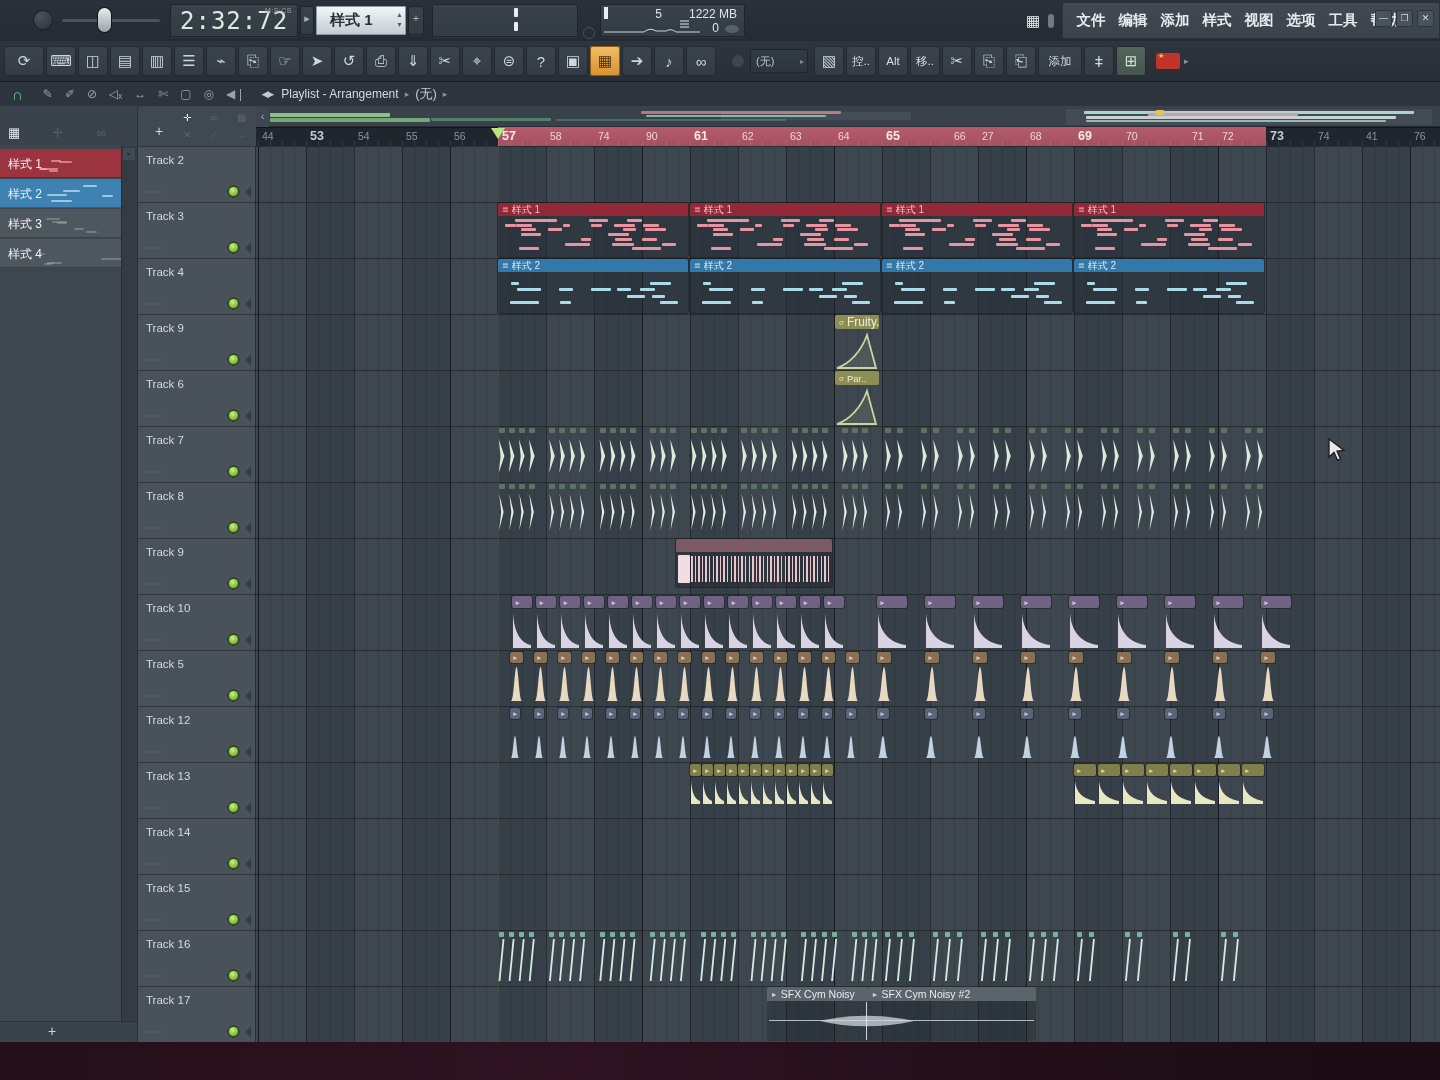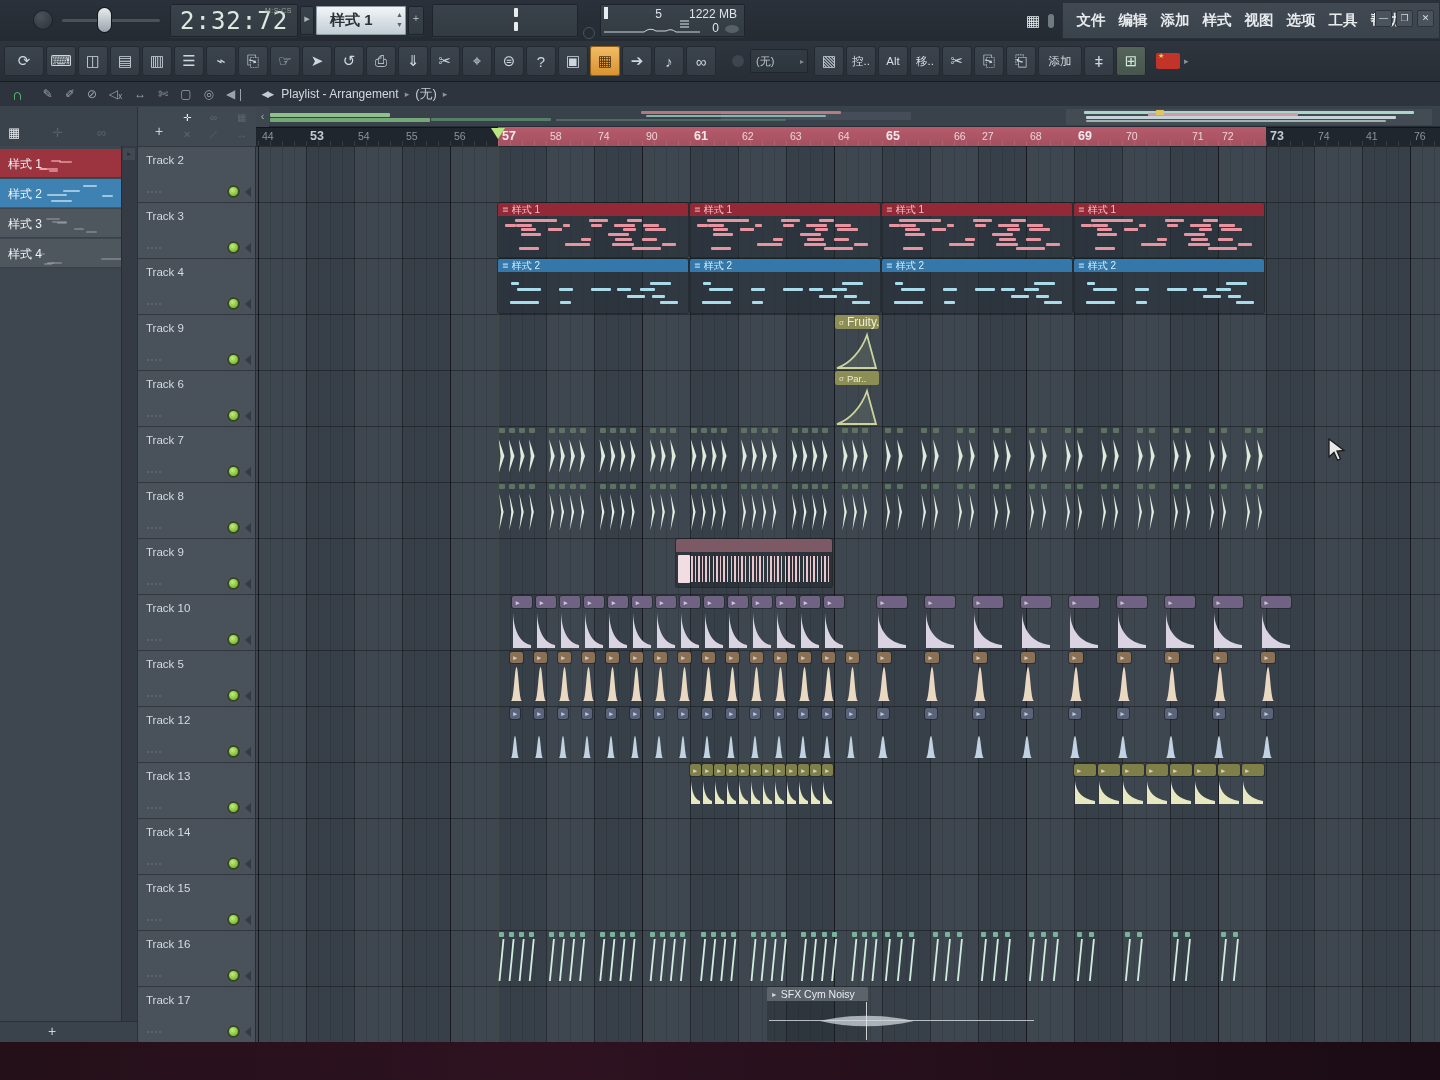"SFX Cym Noisy #2" div.clip { html: none -> <div> <div> <i>►</i> <div>SFX Cym Noisy #2</div> </div> <div></div> </div> }
